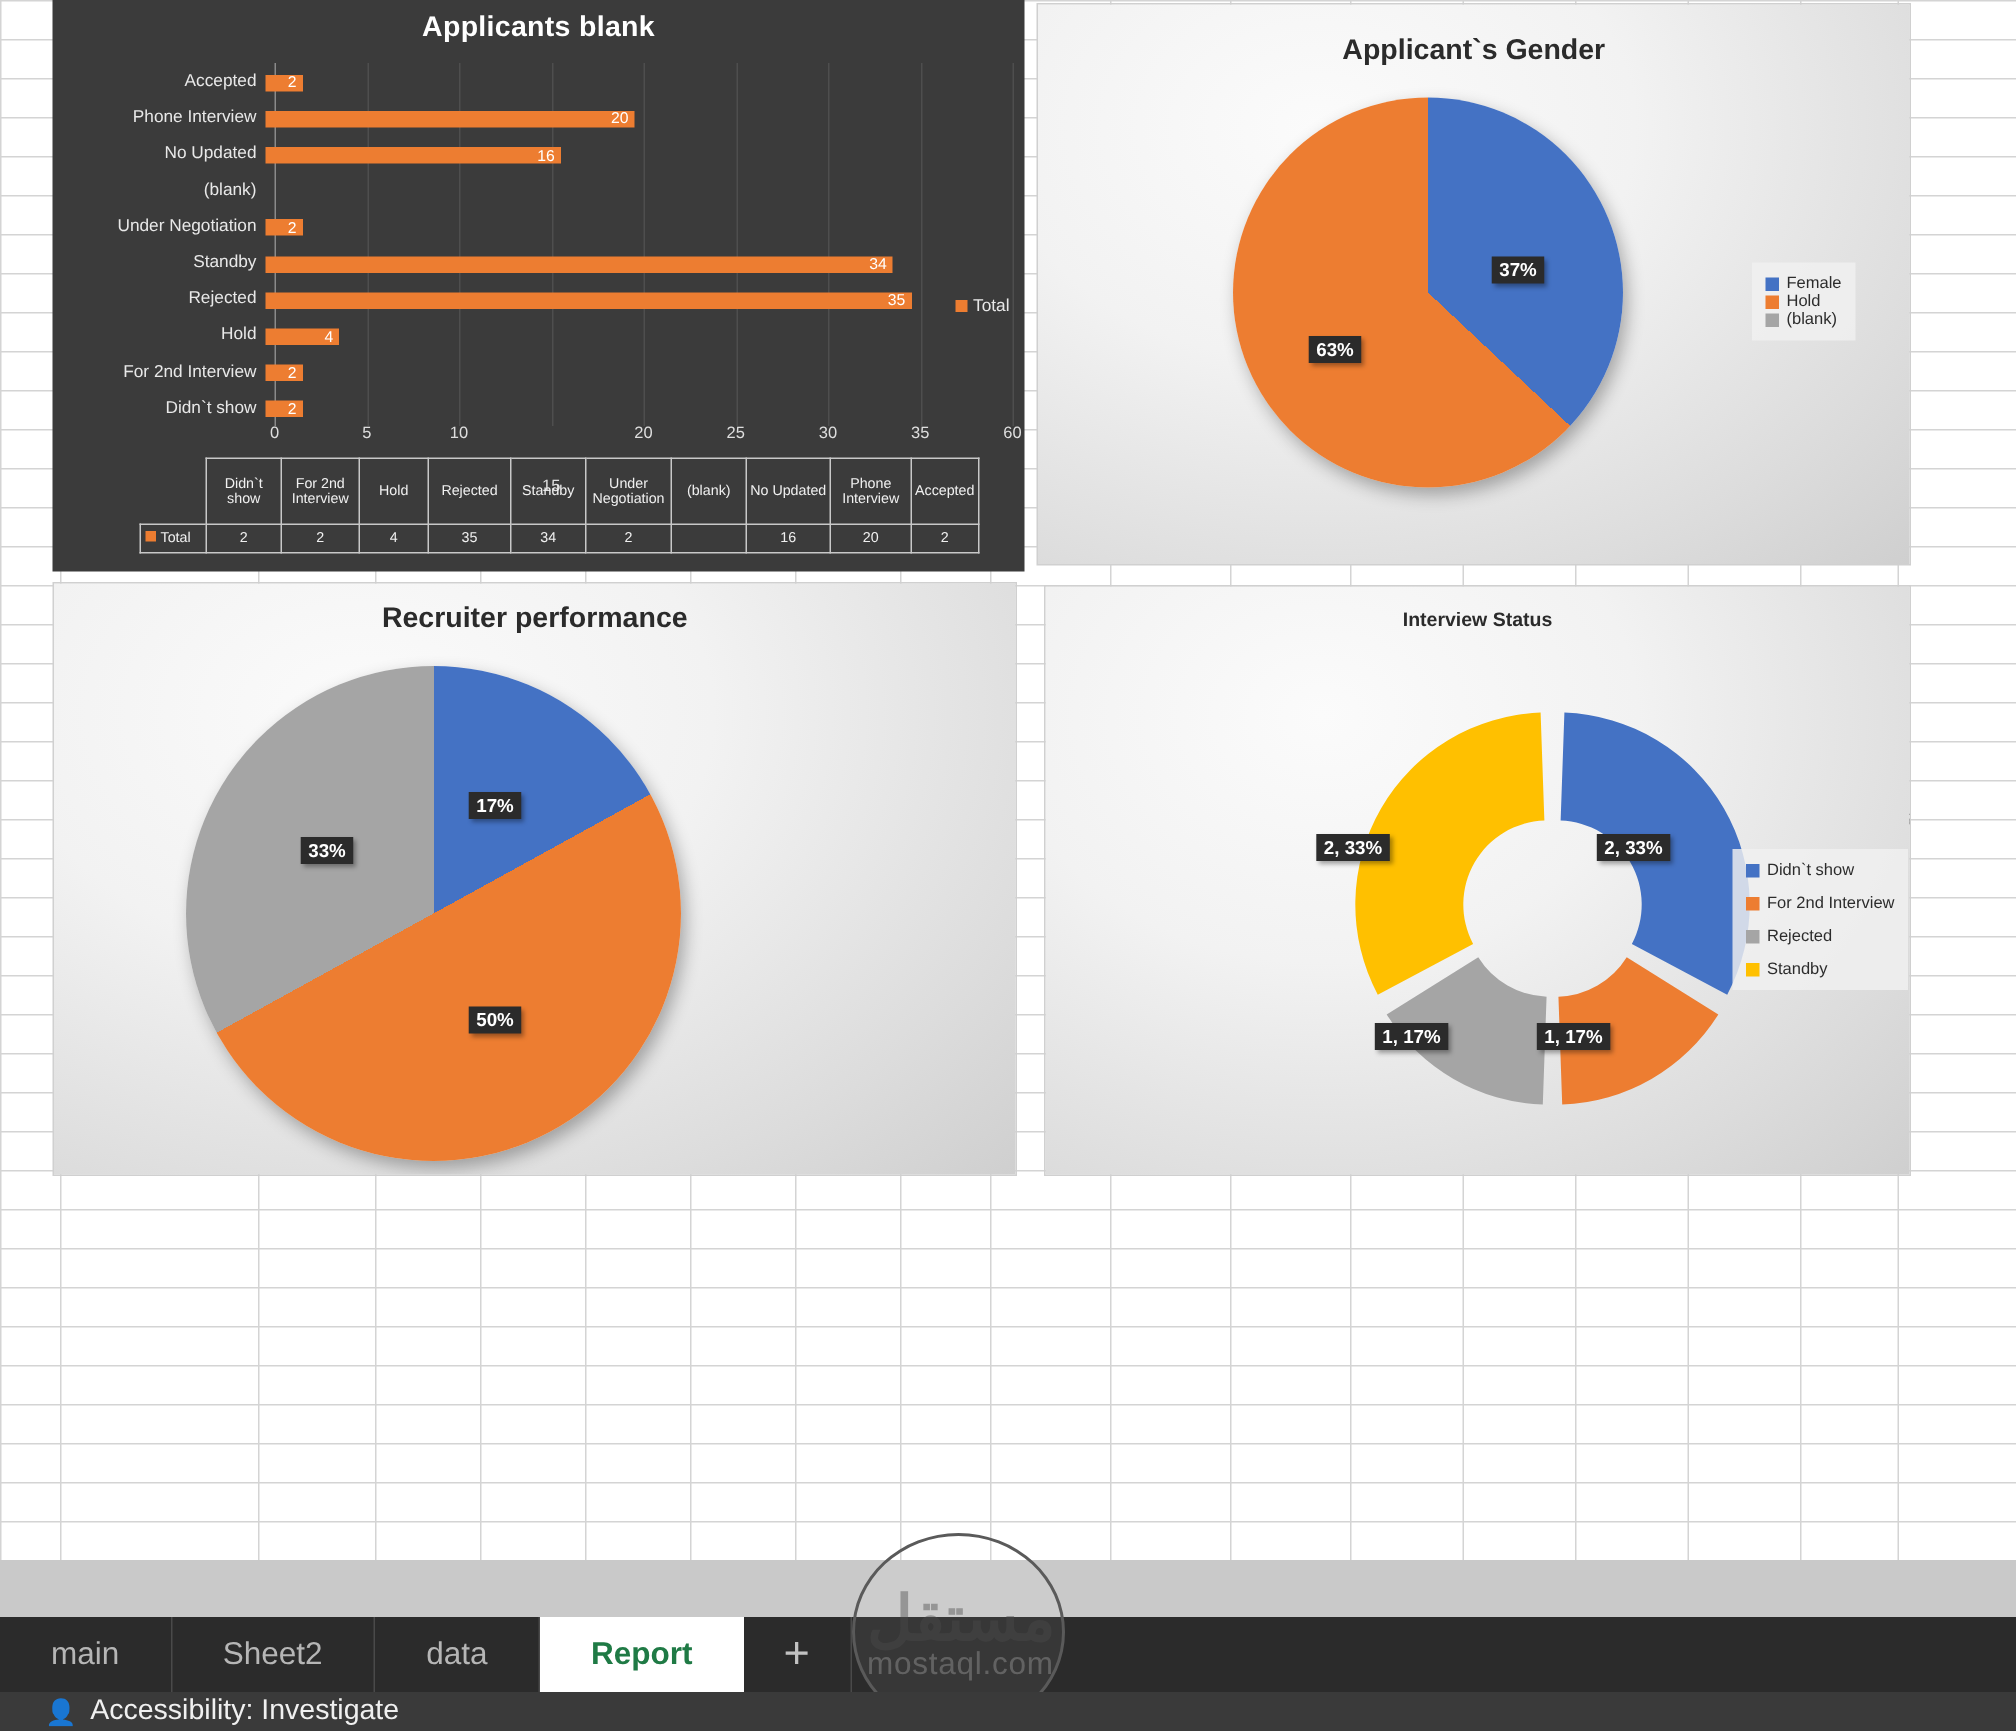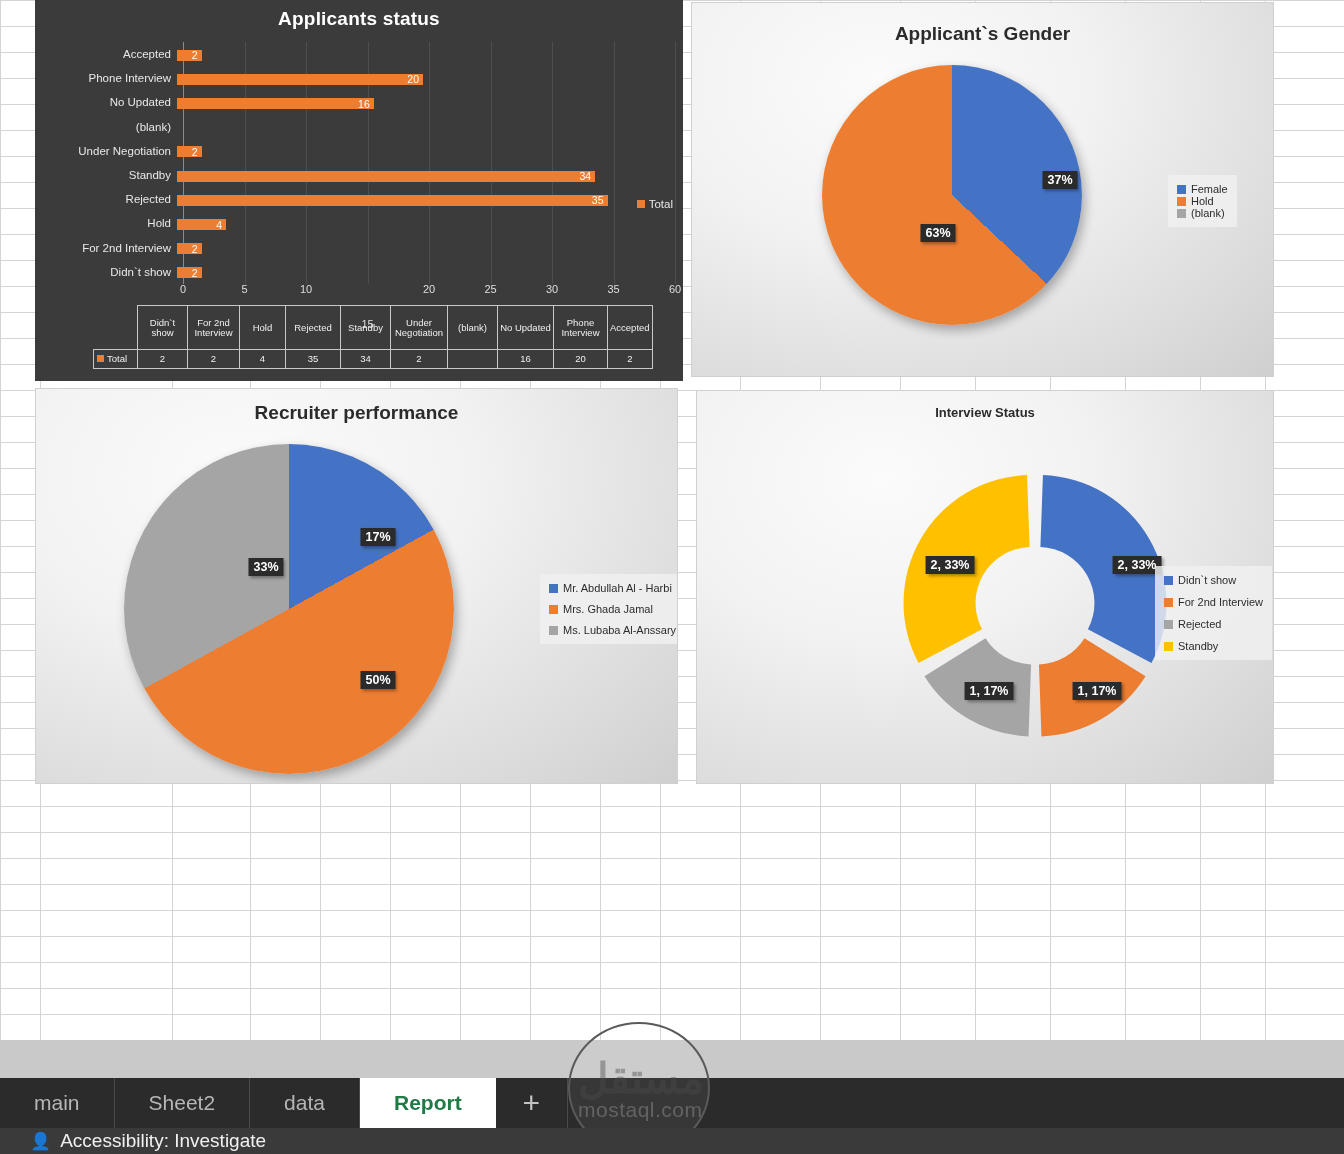"Applicants status" div.chart-title { text: status -> blank }
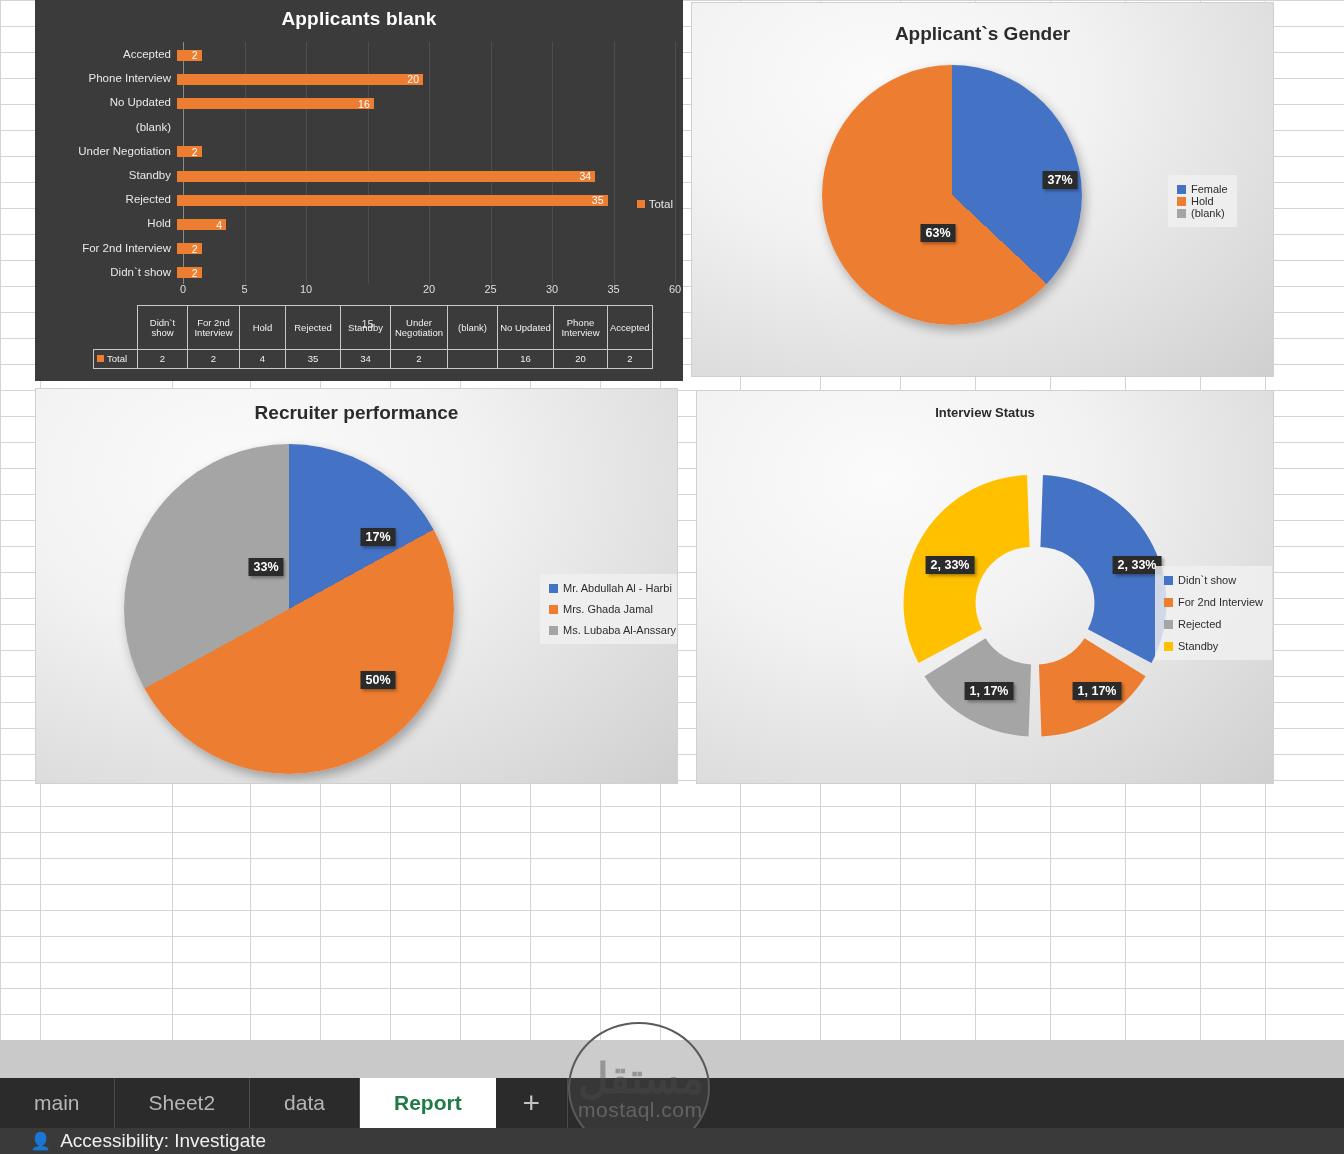"37%" .pct-label { margin-left: 48px -> none }
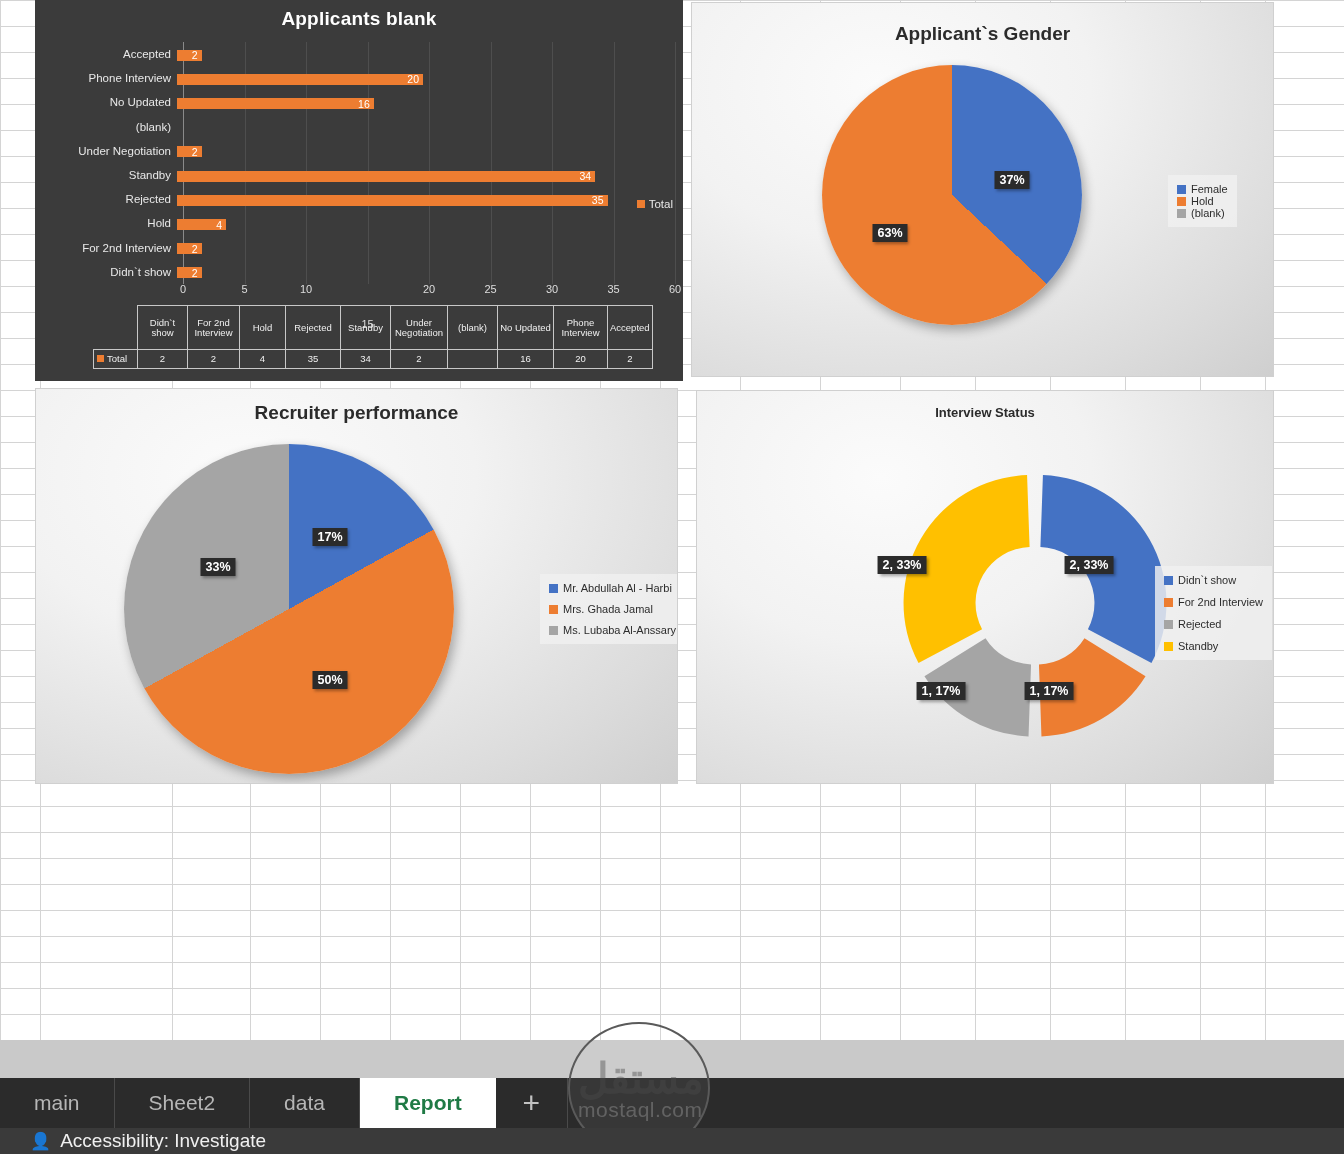"Mr. Abdullah Al - Harbi" div.chart-legend { html: <div> <div> <span></span> <span>Mr. Abdullah Al - Harbi</span> </div> <div> <span></span> <span>Mrs. Ghada Jamal</span> </div> <div> <span></span> <span>Ms. Lubaba Al-Anssary</span> </div> </div> -> none }
